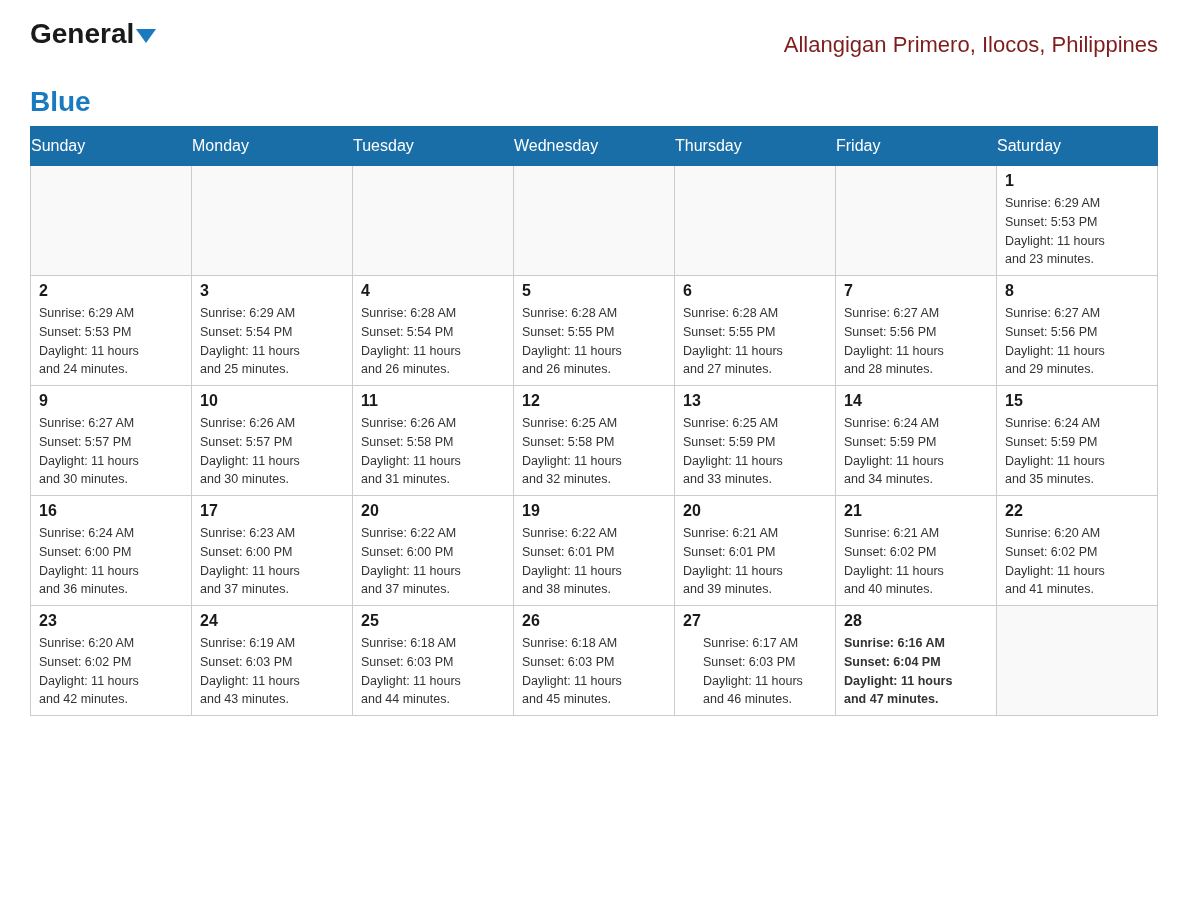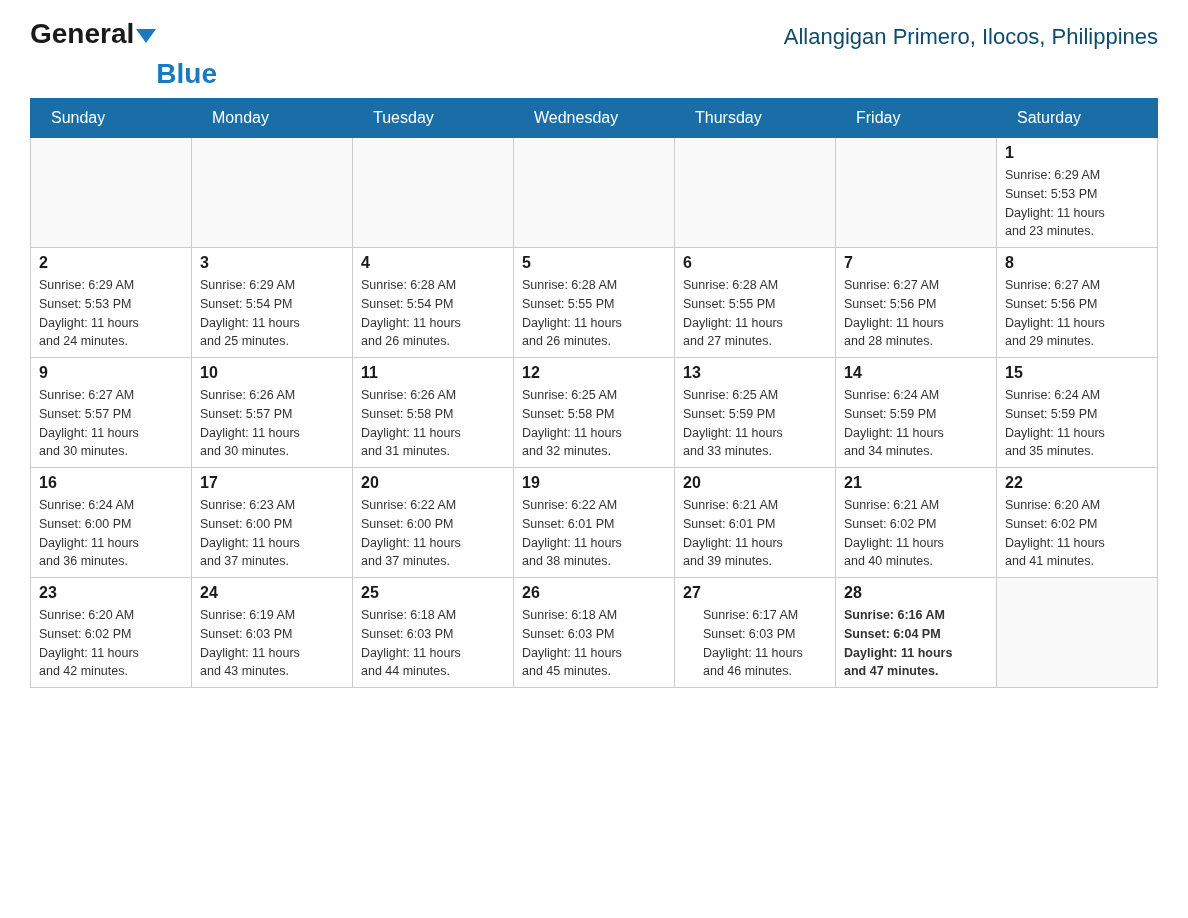"General" .logo { flex-direction: row -> column }
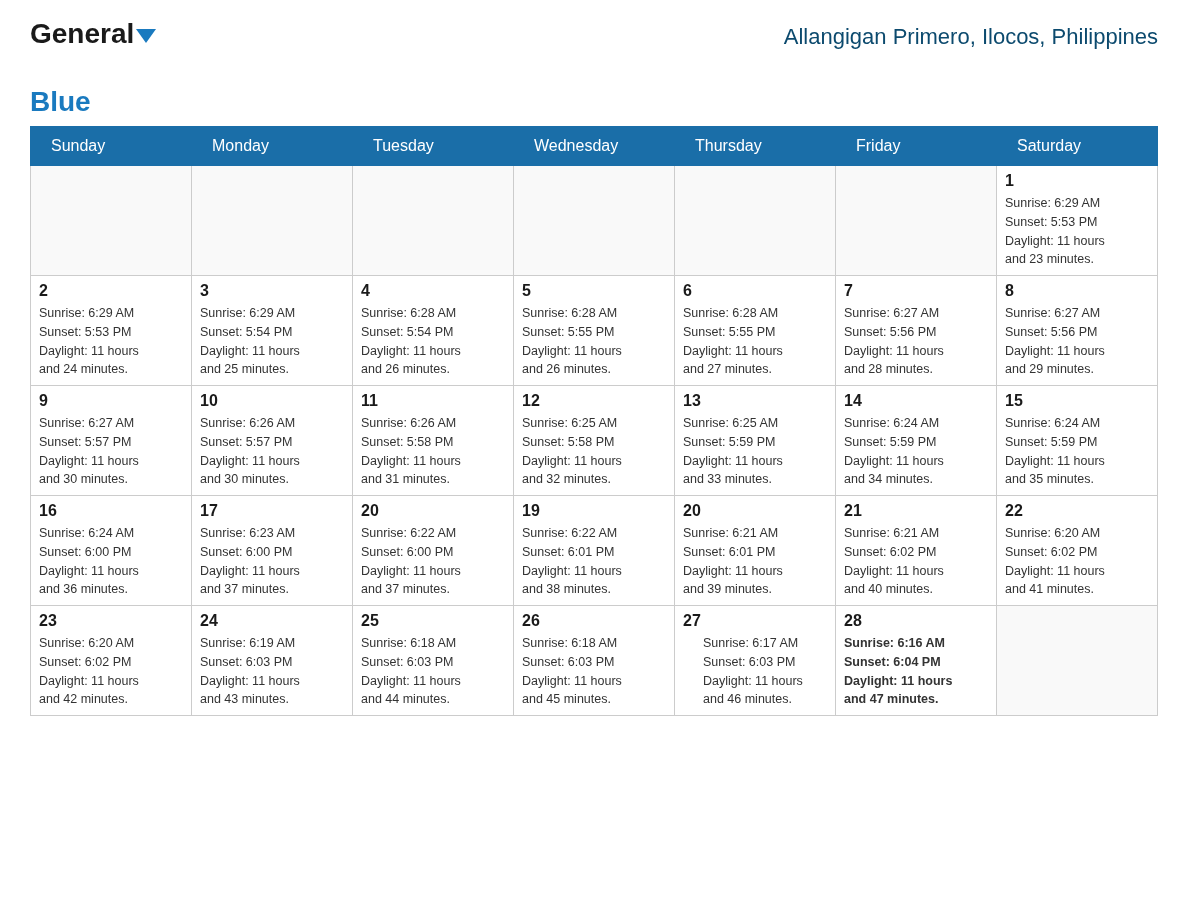"Allangigan Primero, Ilocos, Philippines" .title-section h2 { color: #0c4a6e -> #7f1d1d; margin-top: 4px -> 12px }
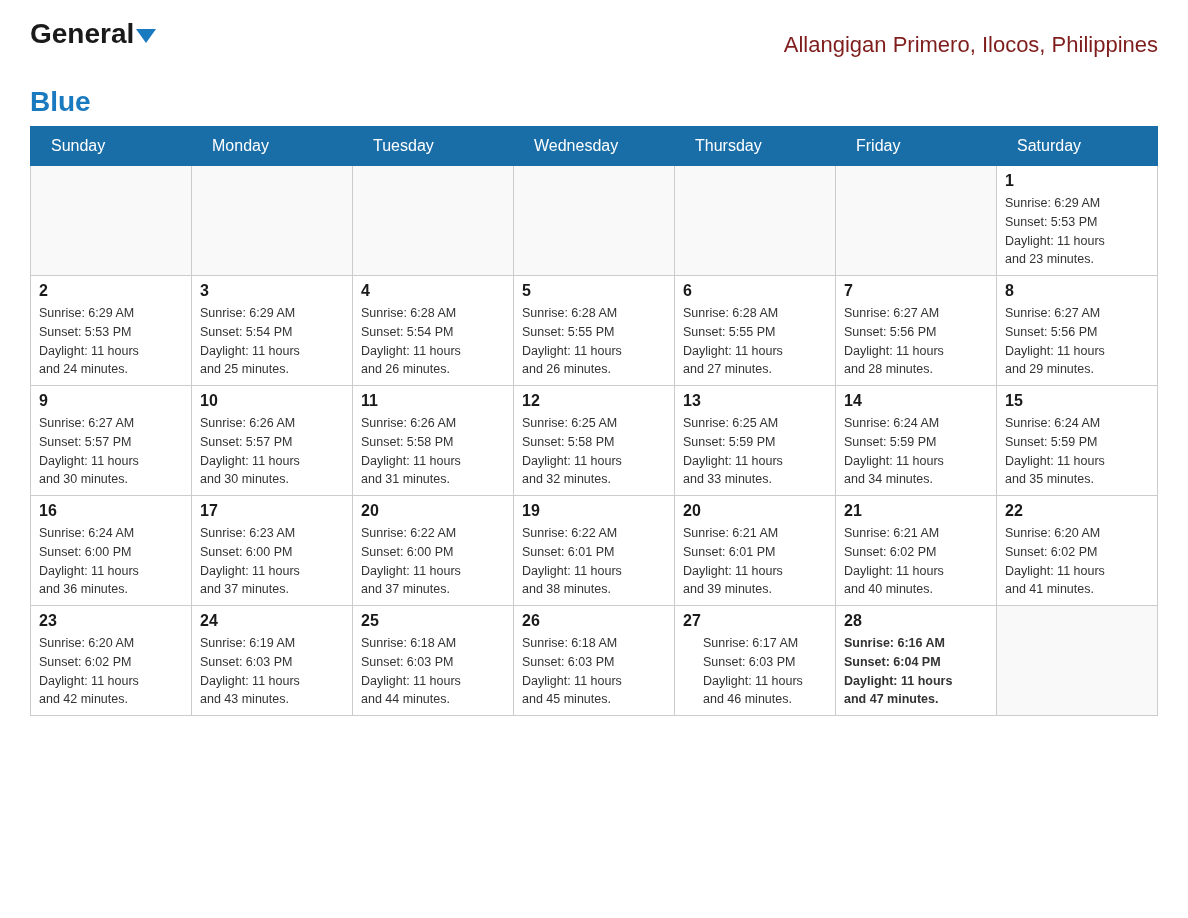"Sunday" .calendar thead tr th { padding: 10px 20px -> 10px 0 }
